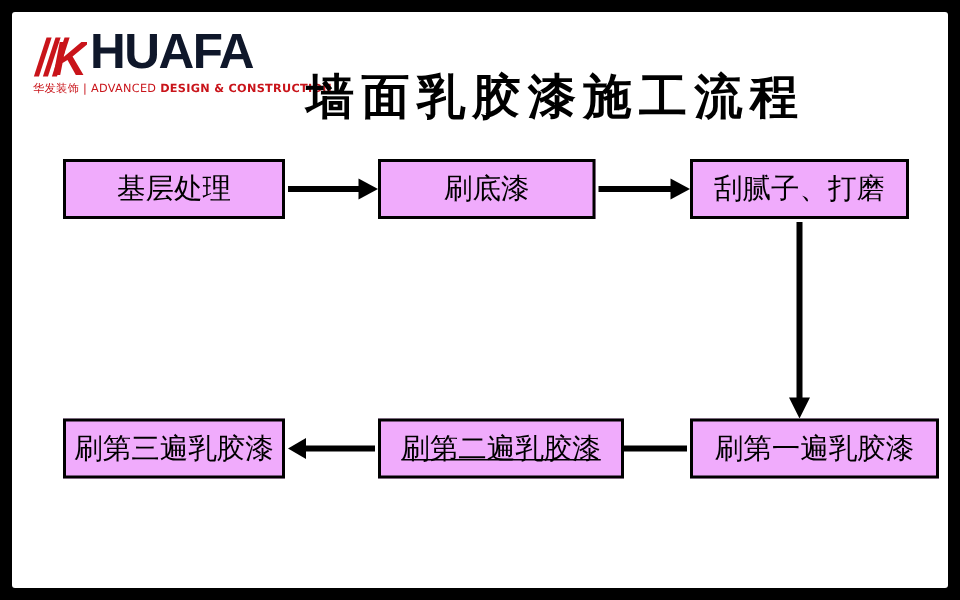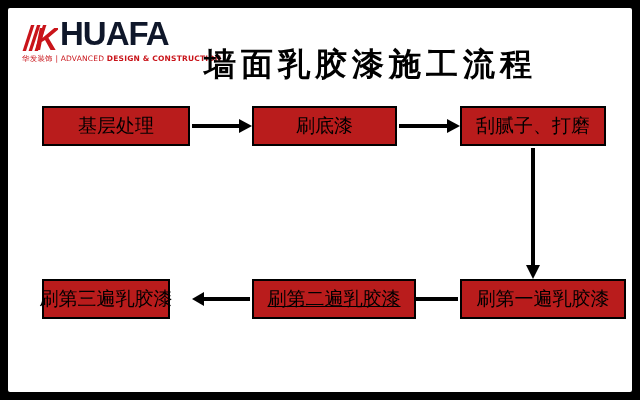"基层处理" .node { background: #b91c1c -> #f0abfc }
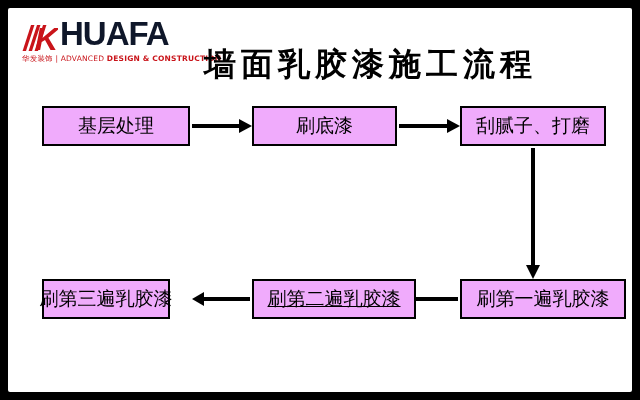"刷第三遍乳胶漆" .n6 { width: 128px -> 148px }
